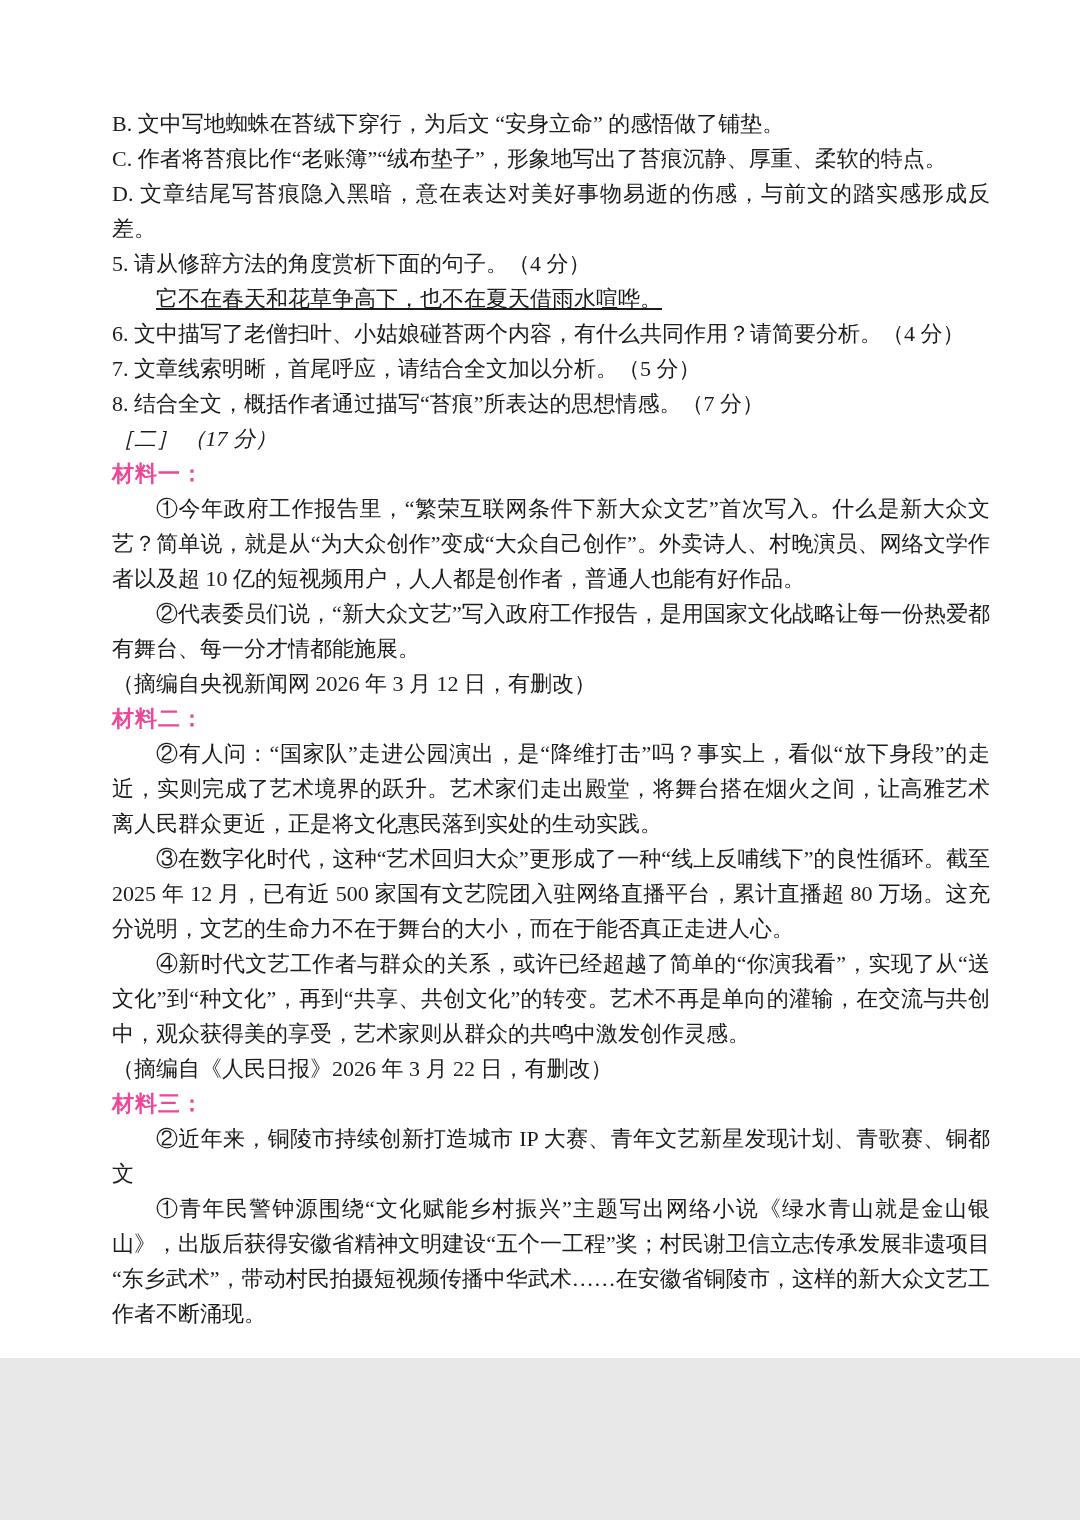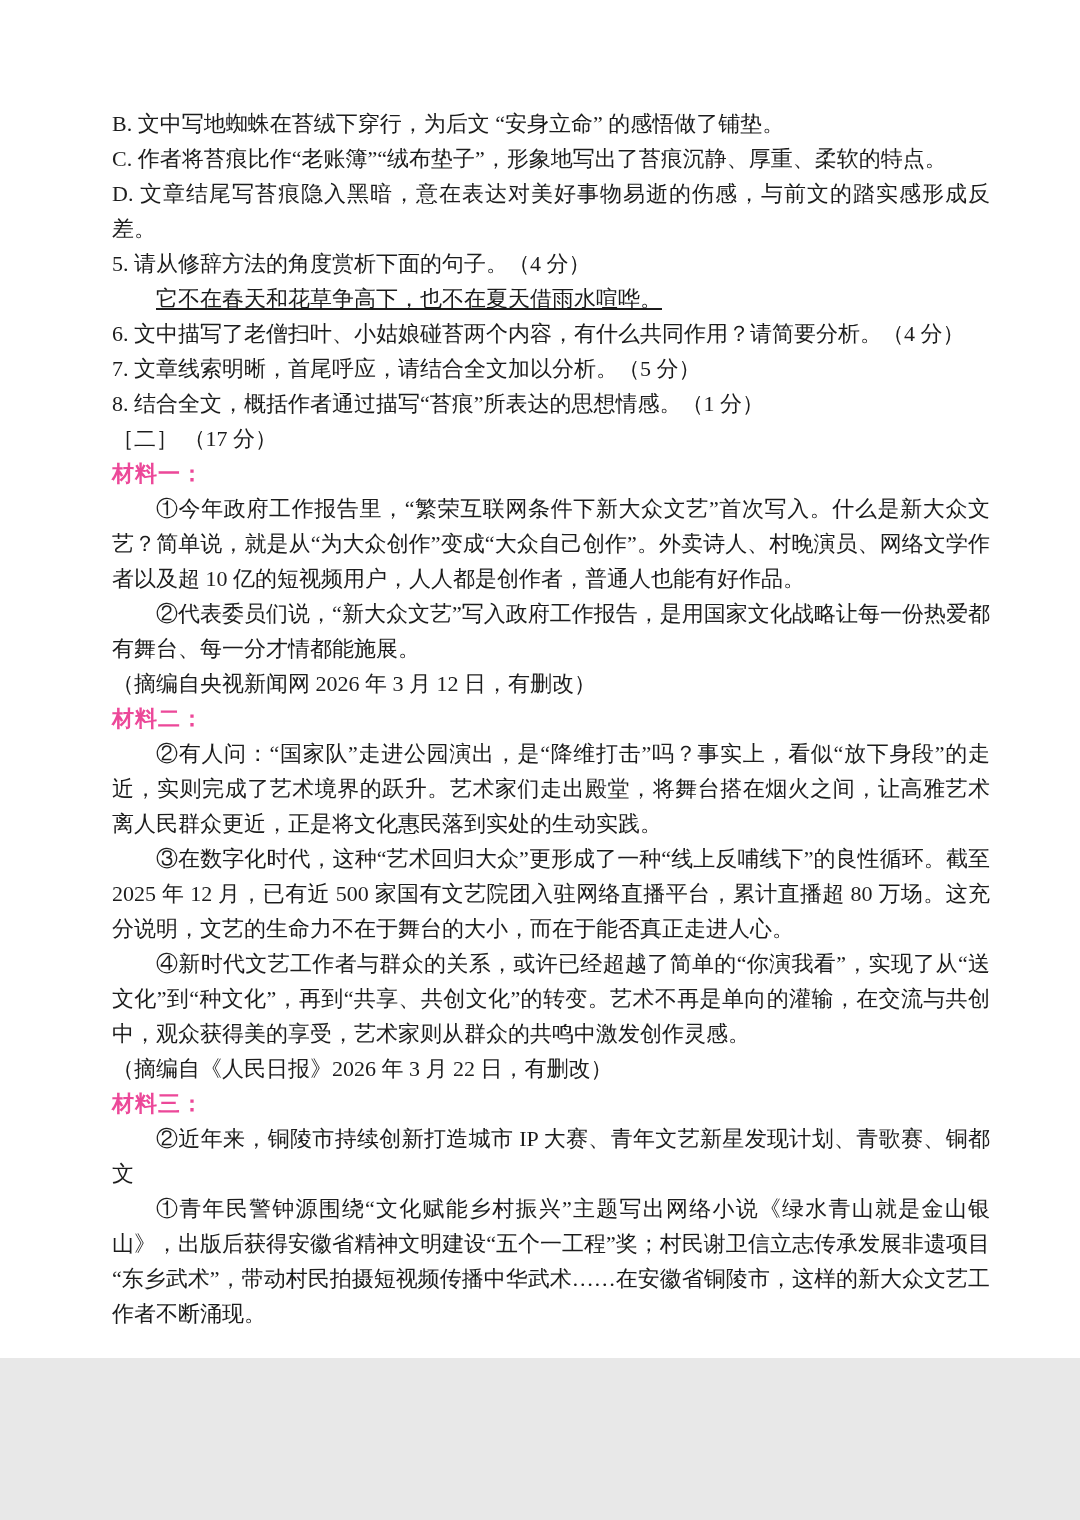"8. 结合全文，概括作者通过描写“苔痕”所表达的思想情感。（1 分）" p.line { text: 1 -> 7 }
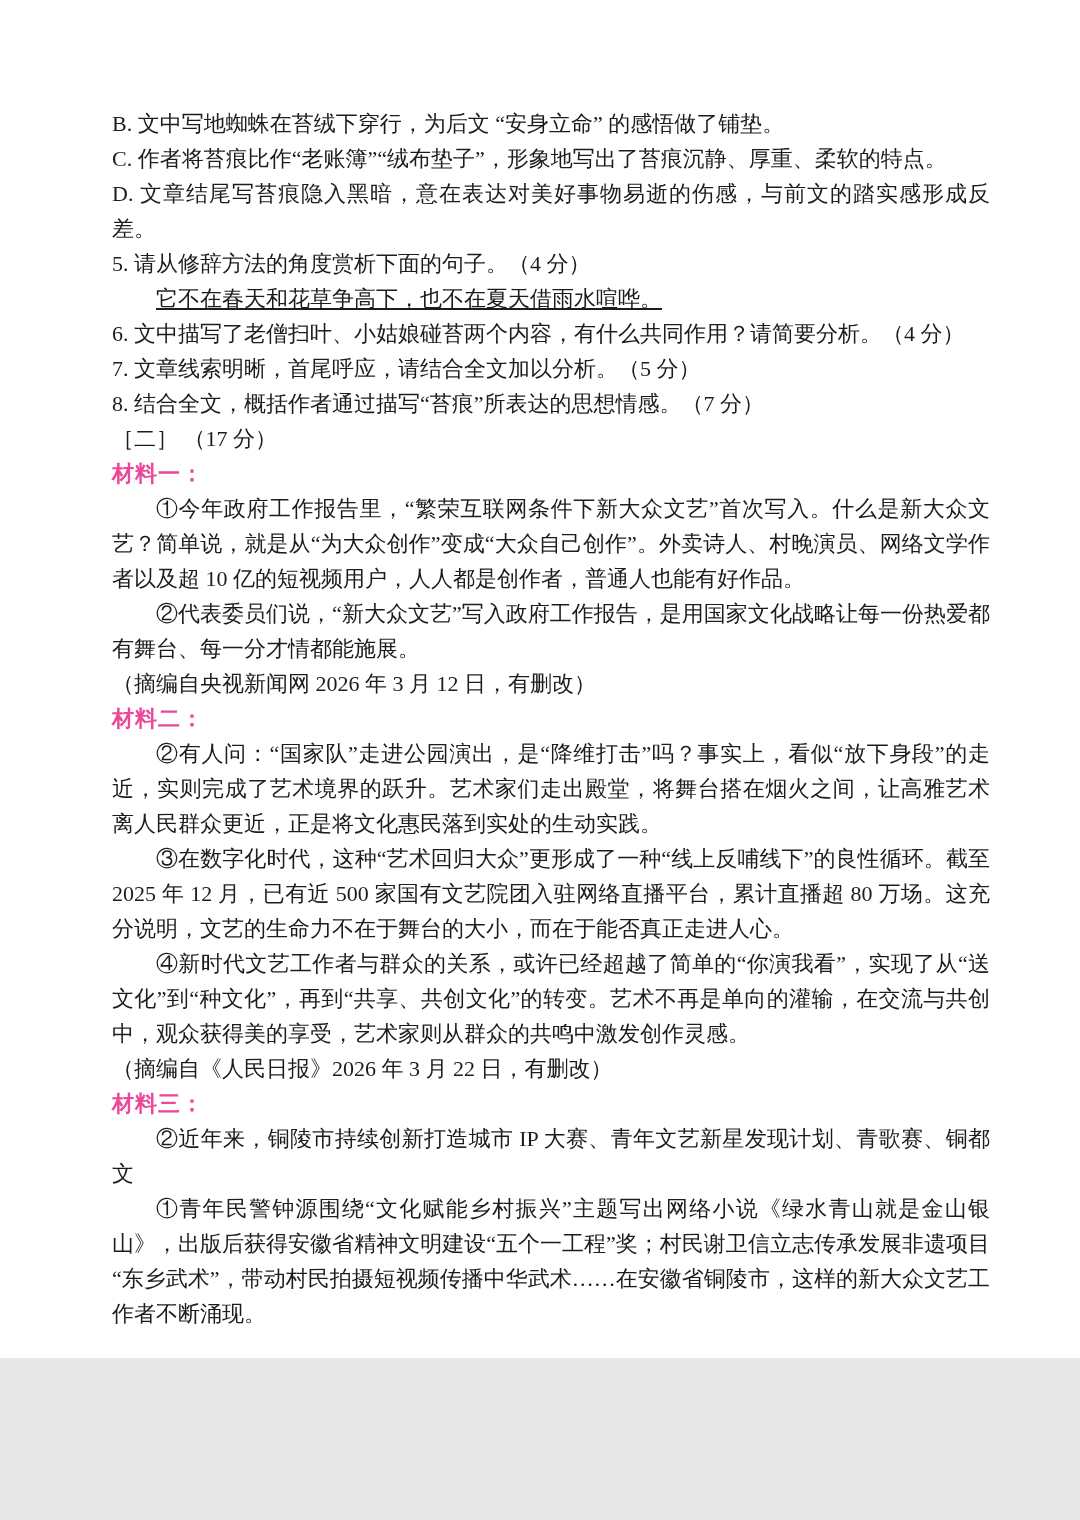"［二］ （17 分）" .center { font-style: none -> italic }
